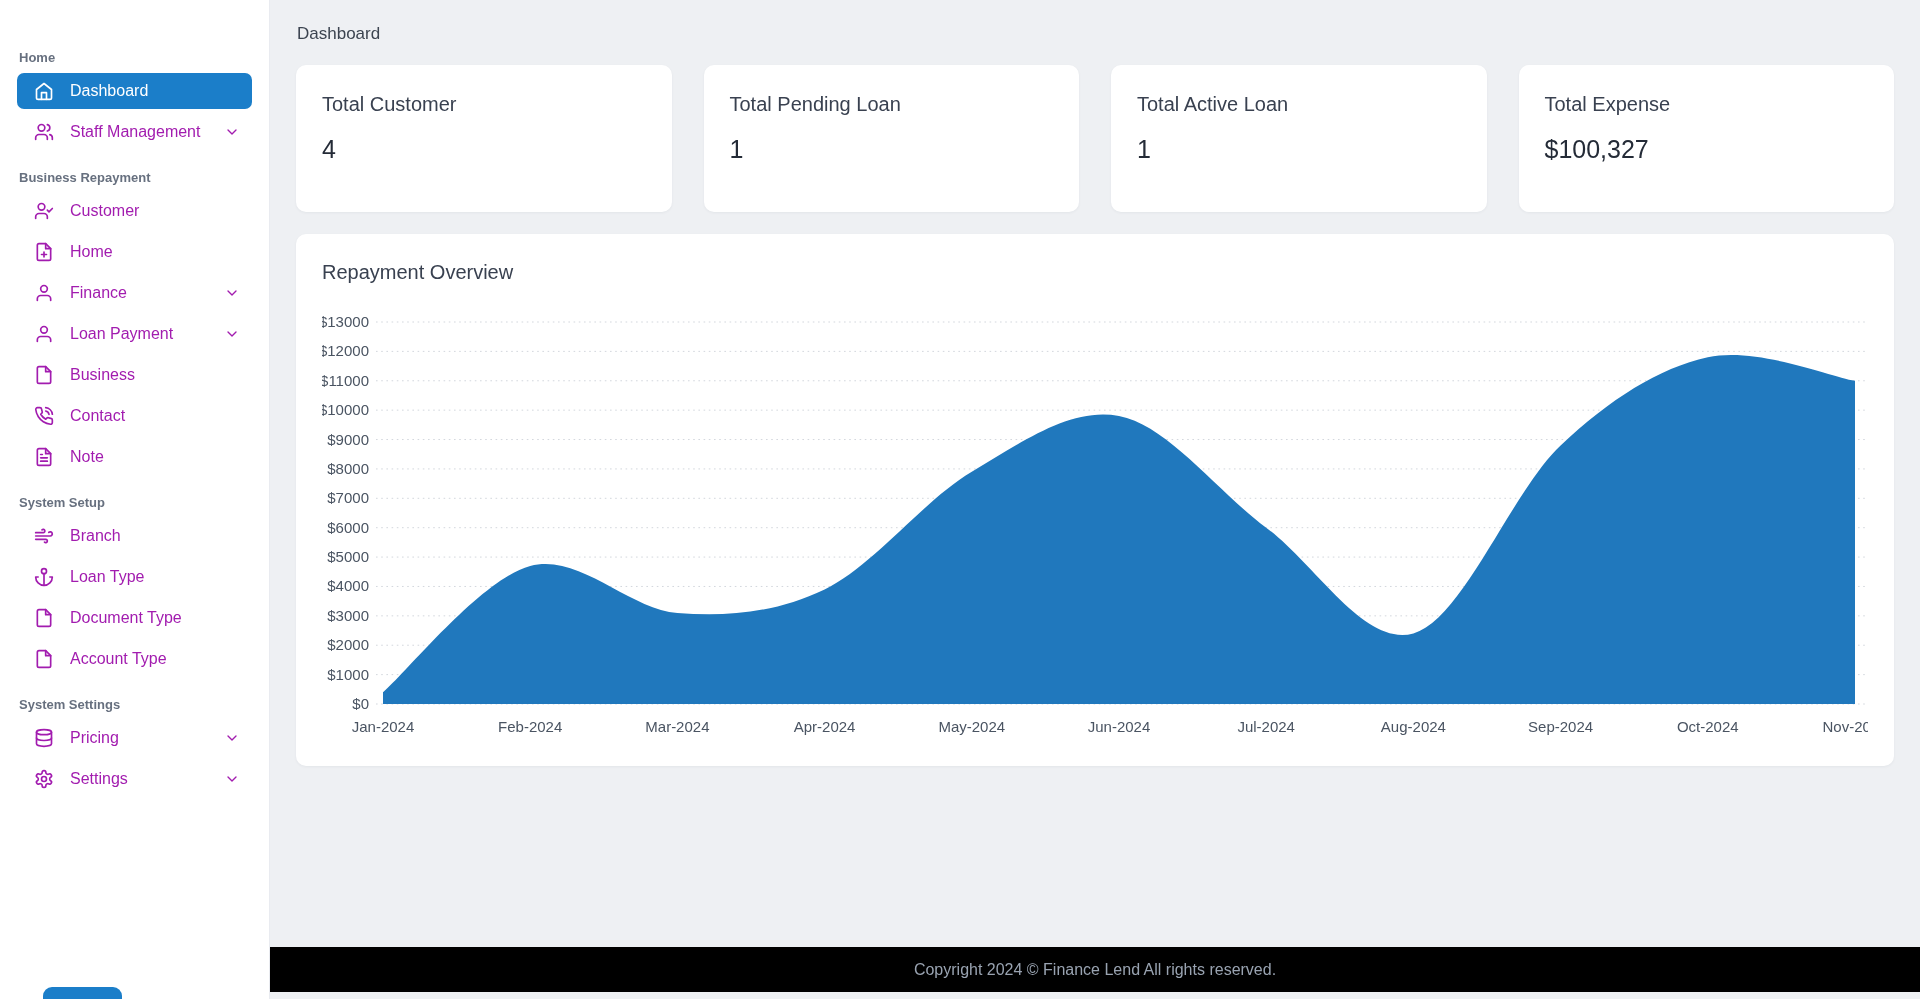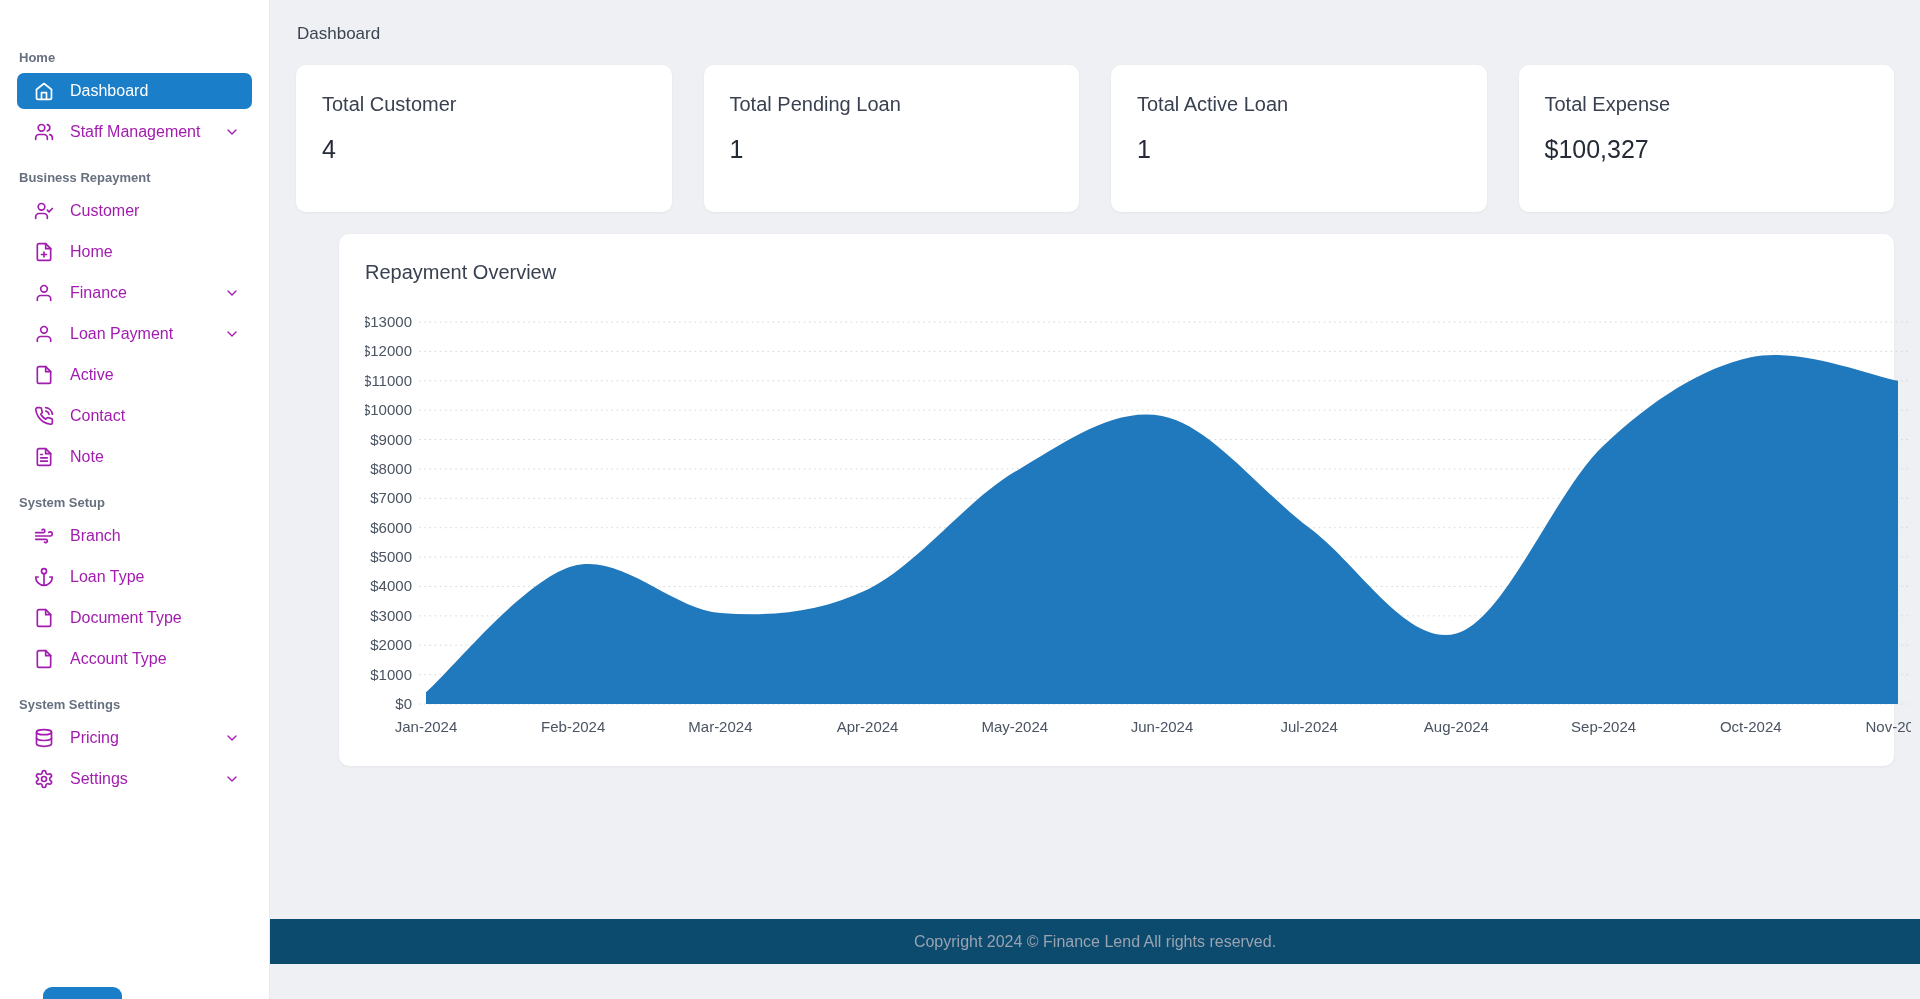"Repayment Overview" .chart-card { margin-left: 43px -> none }
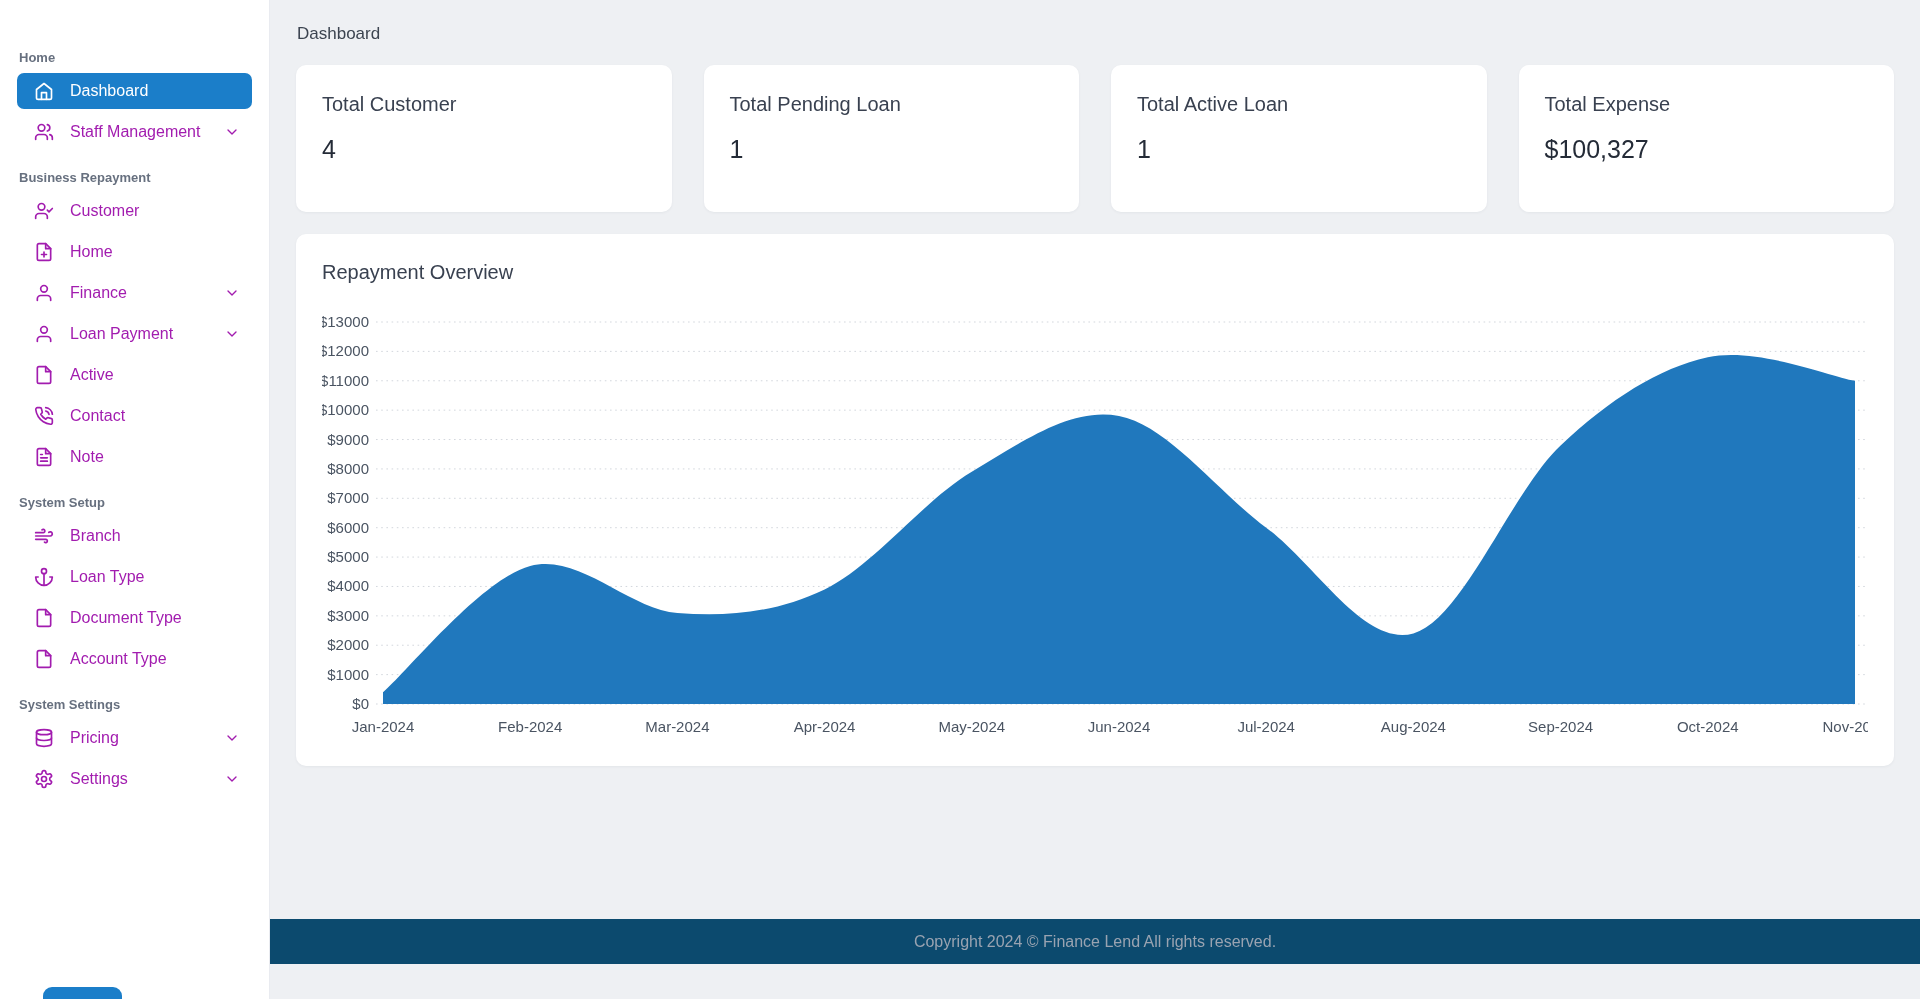"Active" span { text: Active -> Business }
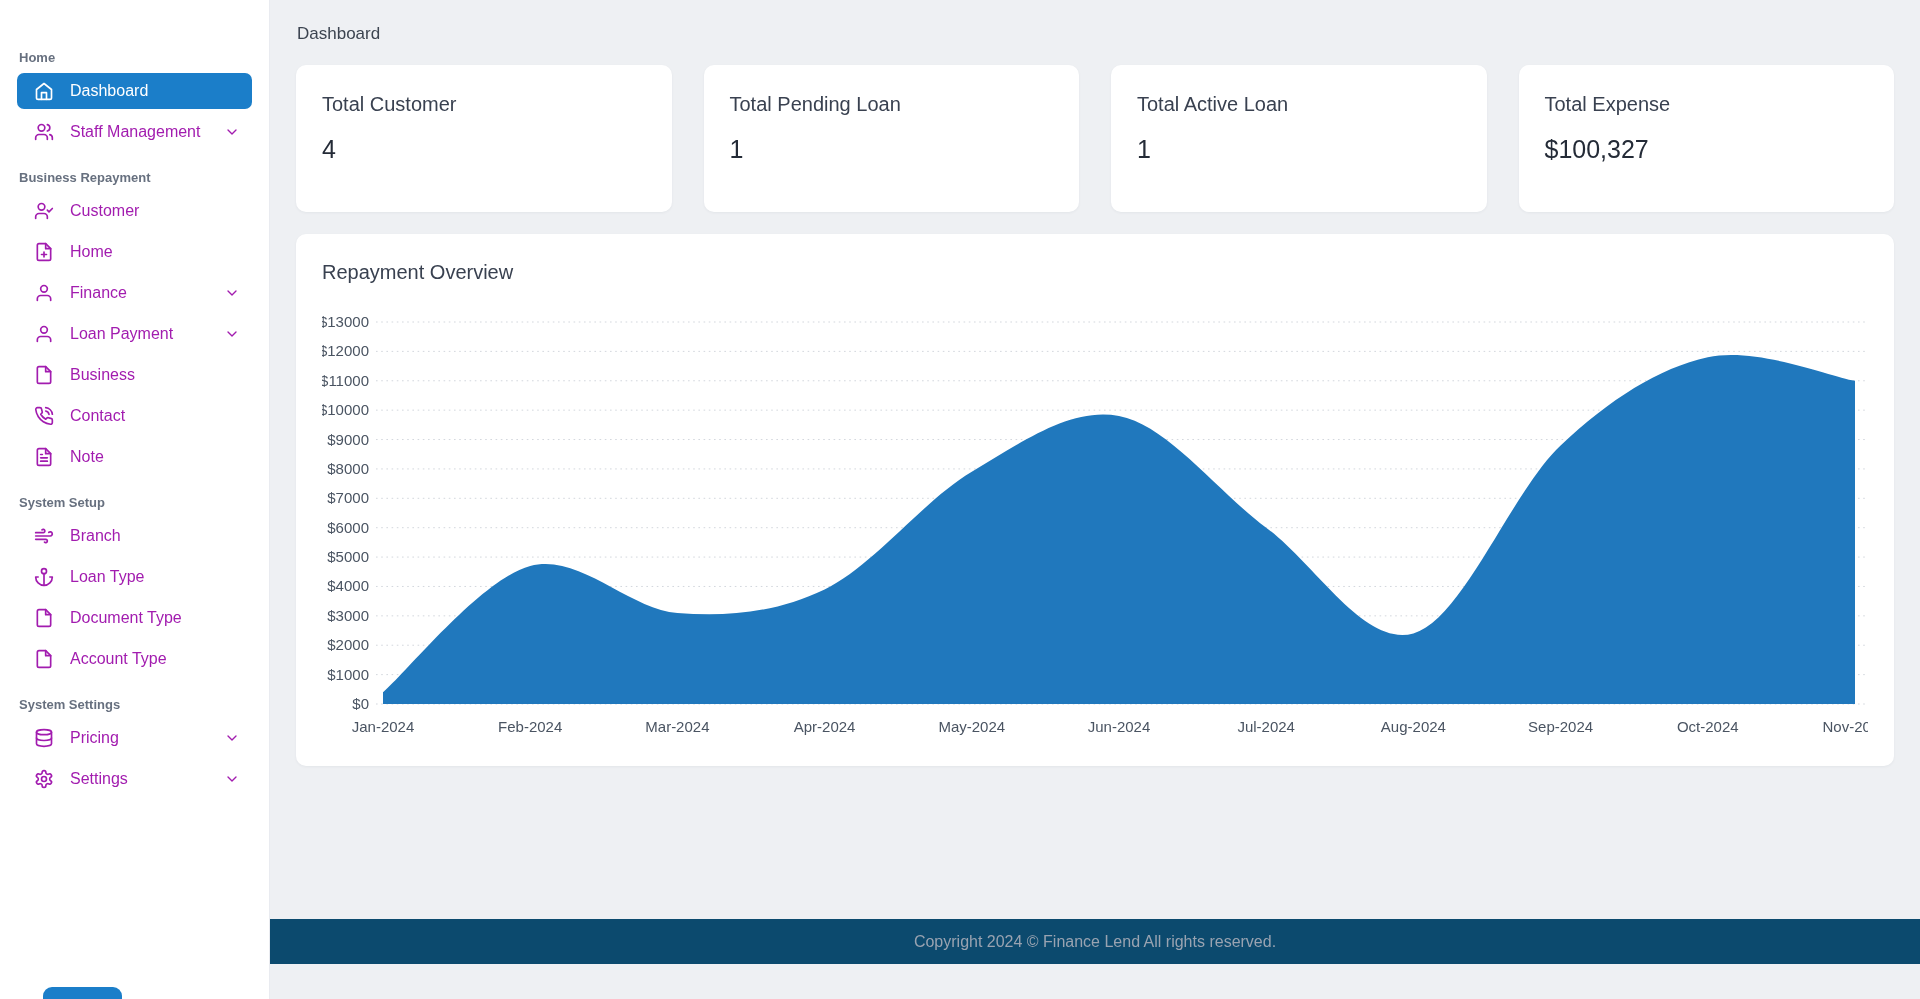"Copyright 2024 © Finance Lend" .footer { background: #0c4a6e -> #000000; top: 919px -> 947px }
